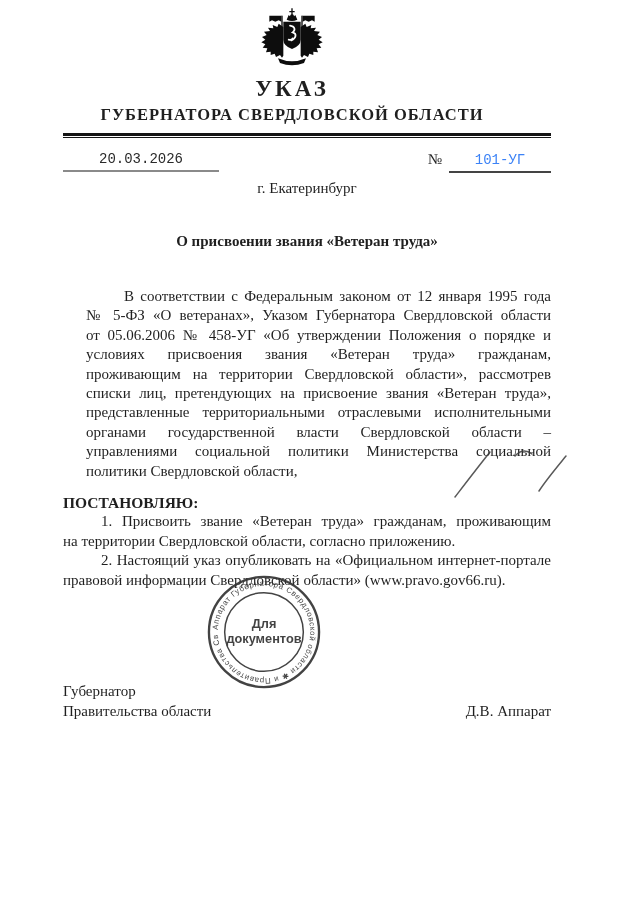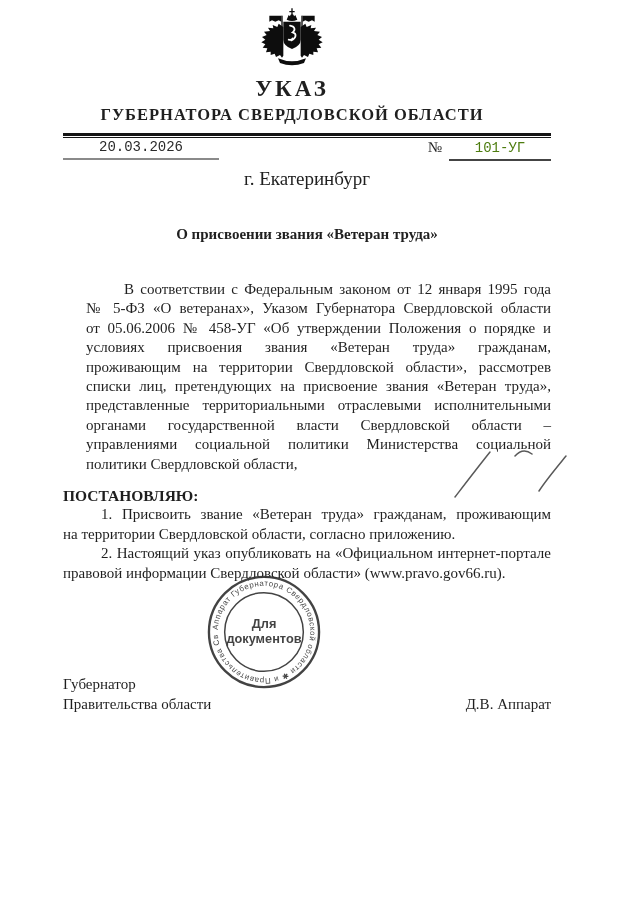"20.03.2026" .meta-row { margin-top: 1px -> 13px }
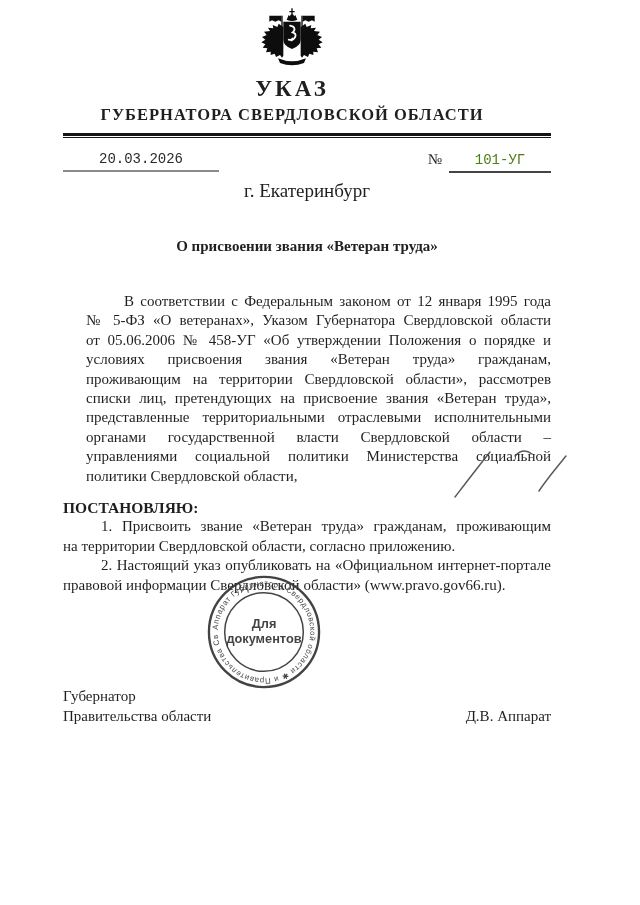"101-УГ" .num-val { color: #4d7c0f -> #3b82f6 }
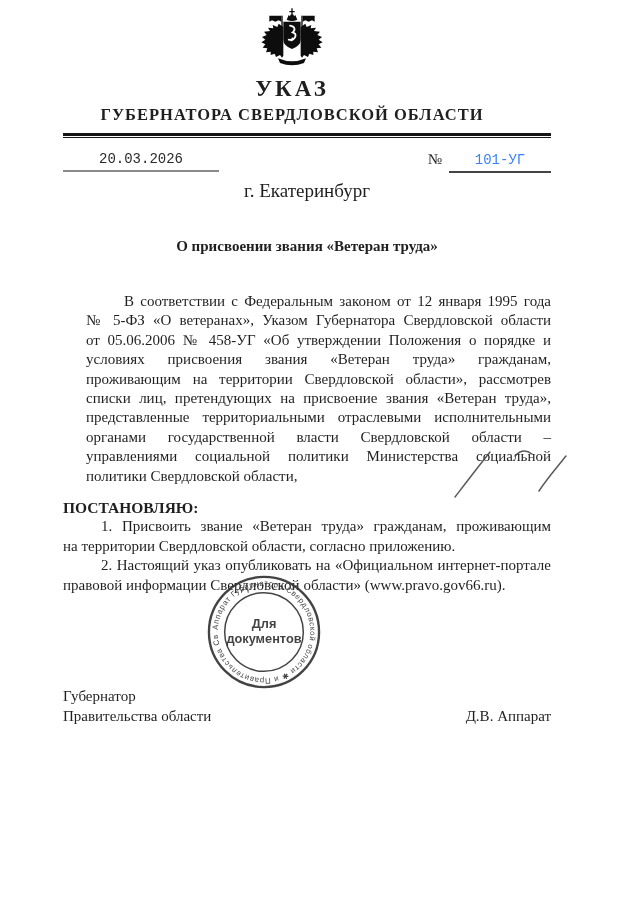"г. Екатеринбург" .city { font-size: 19px -> 15px }
